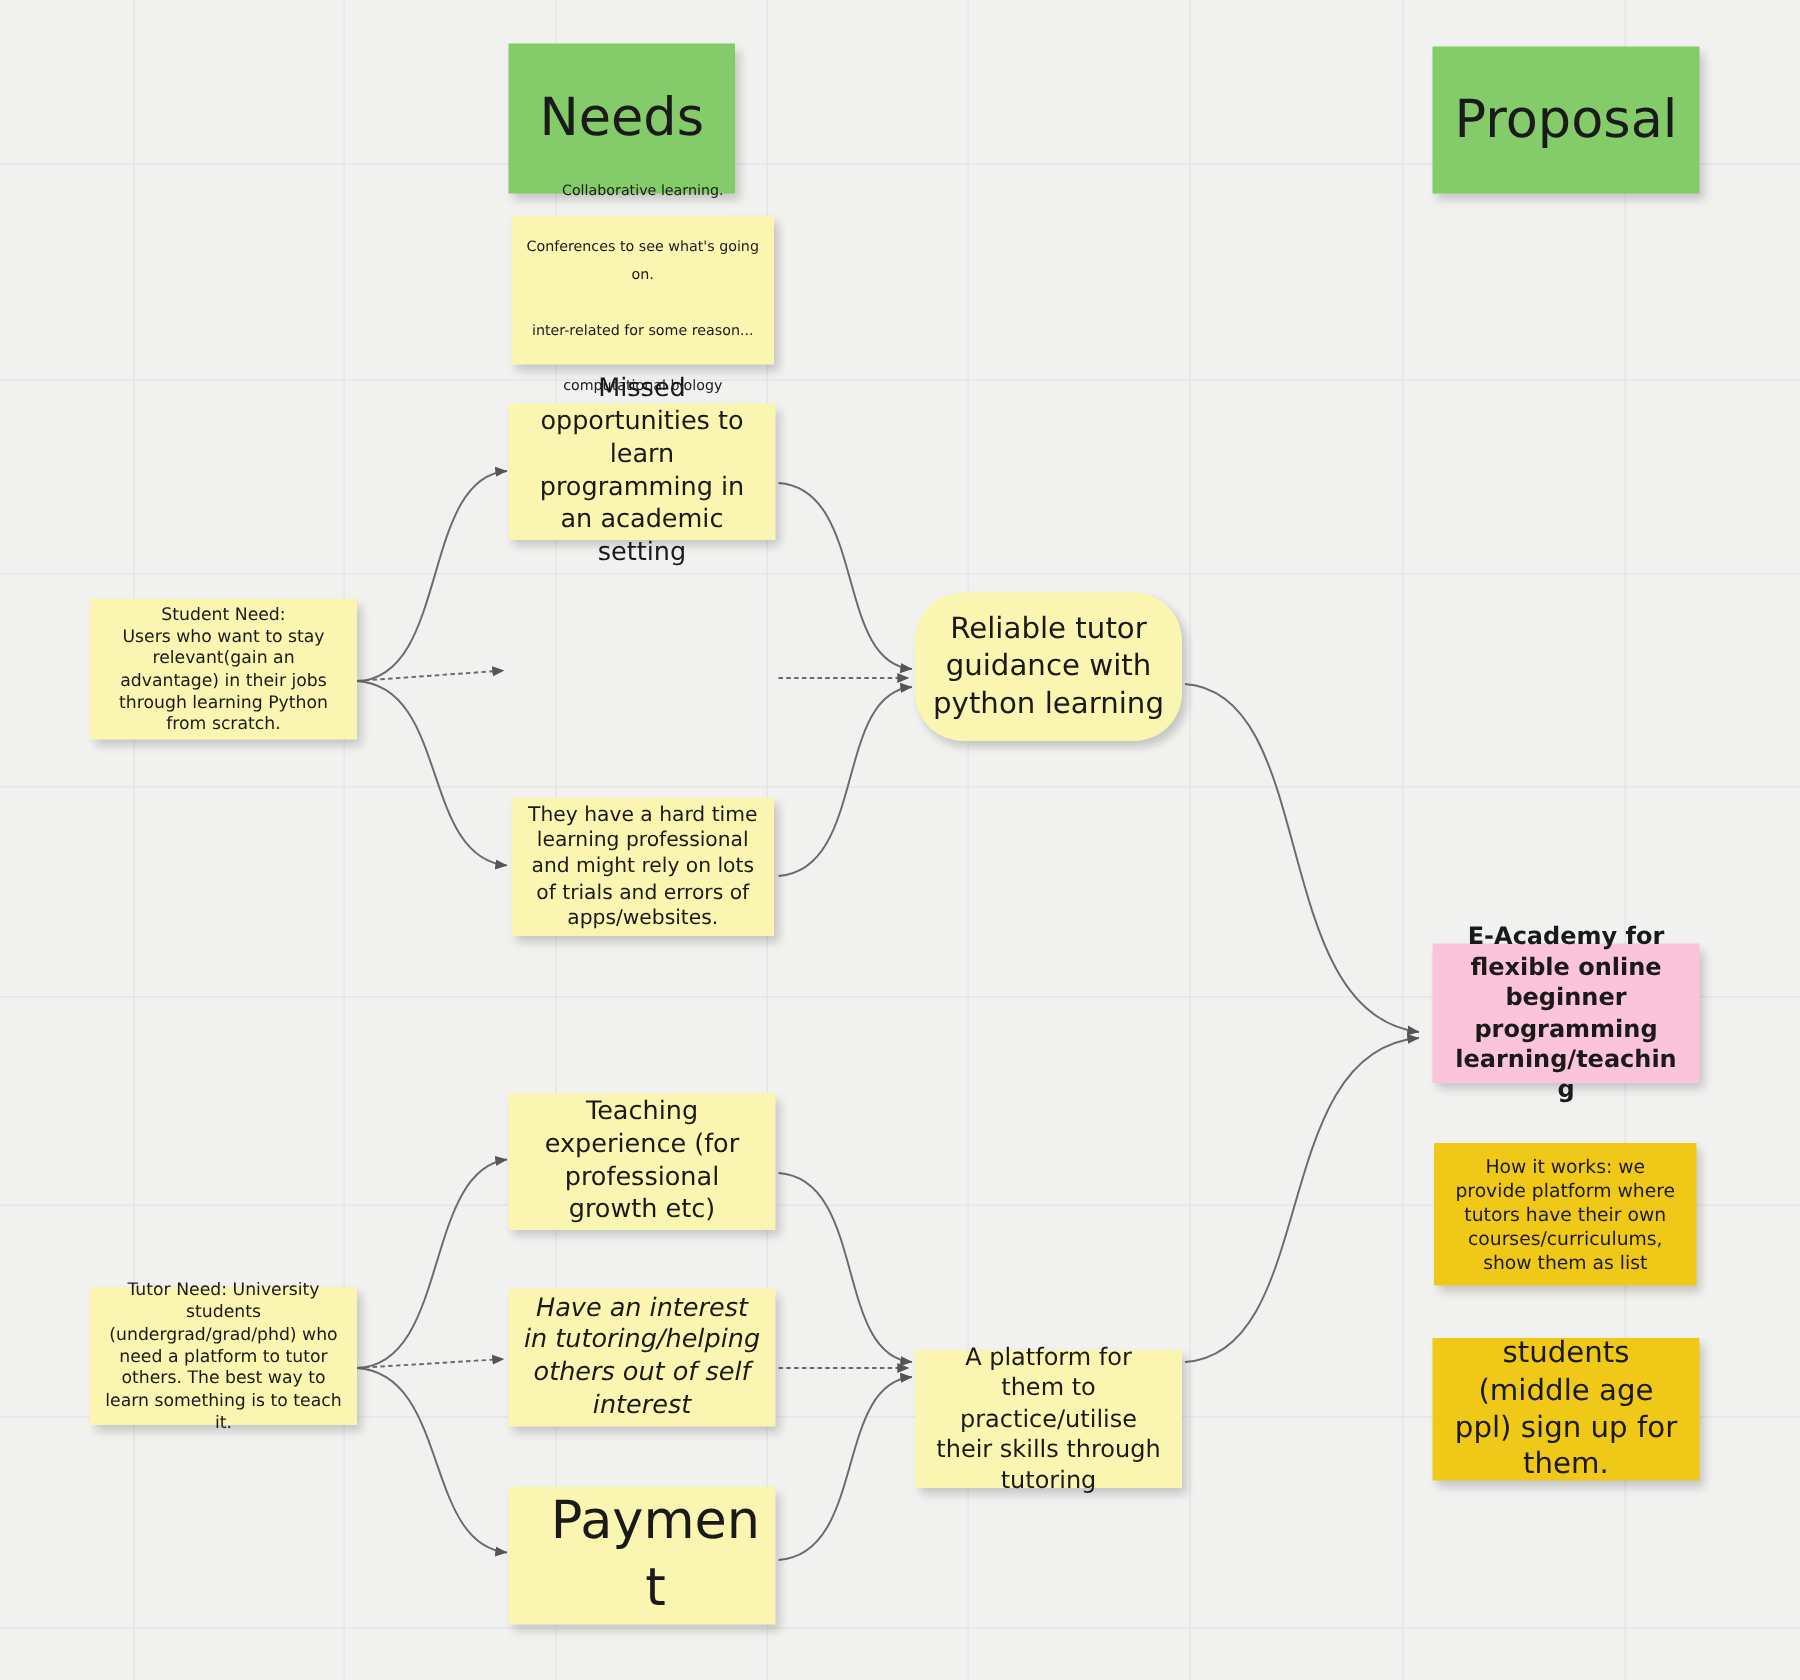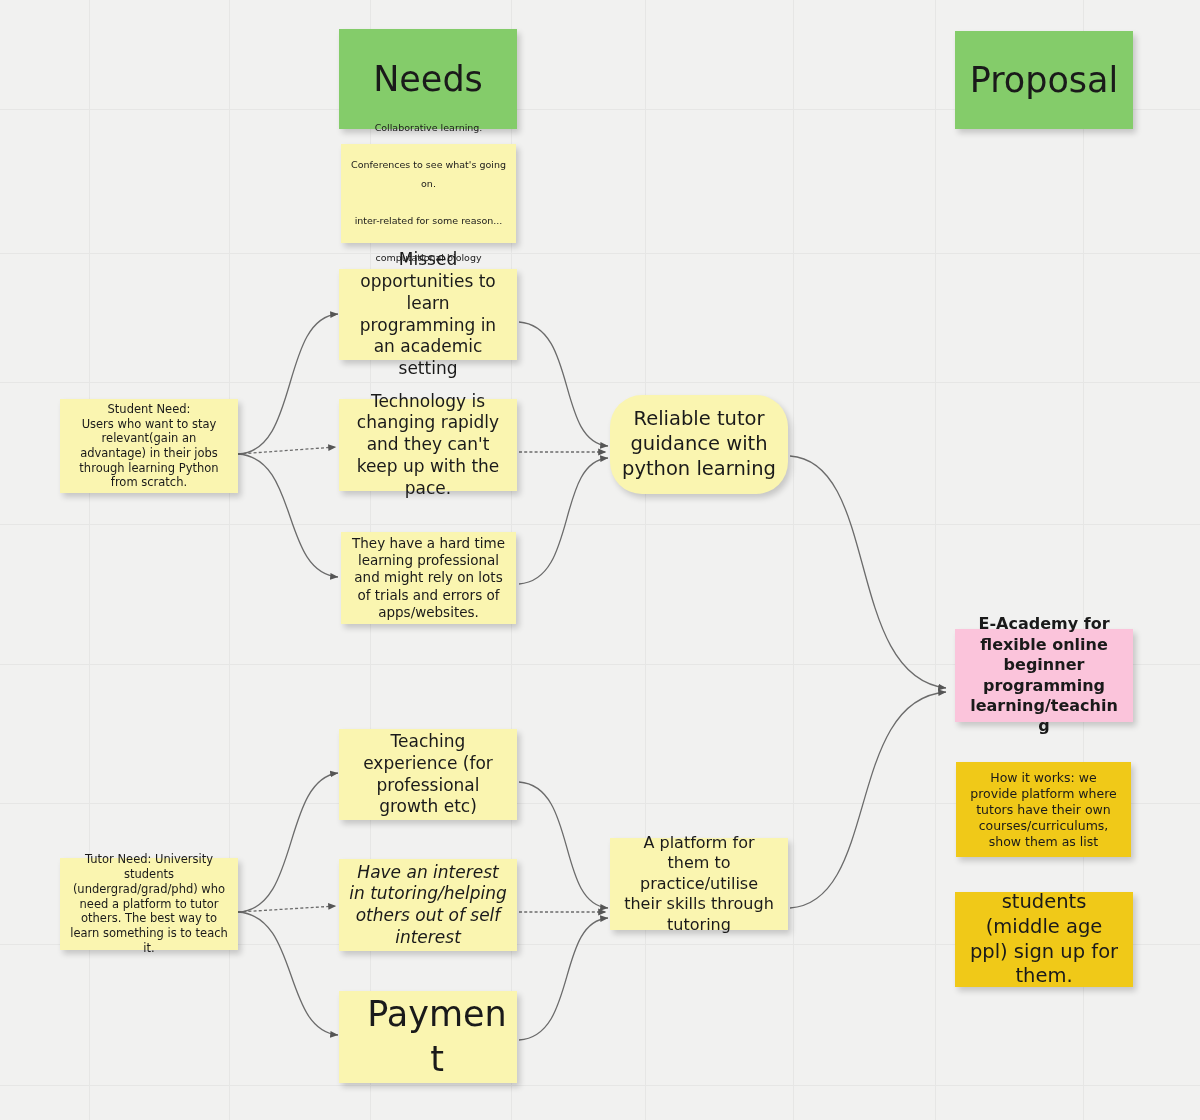"Needs" div.note { width: 178px -> 151px }
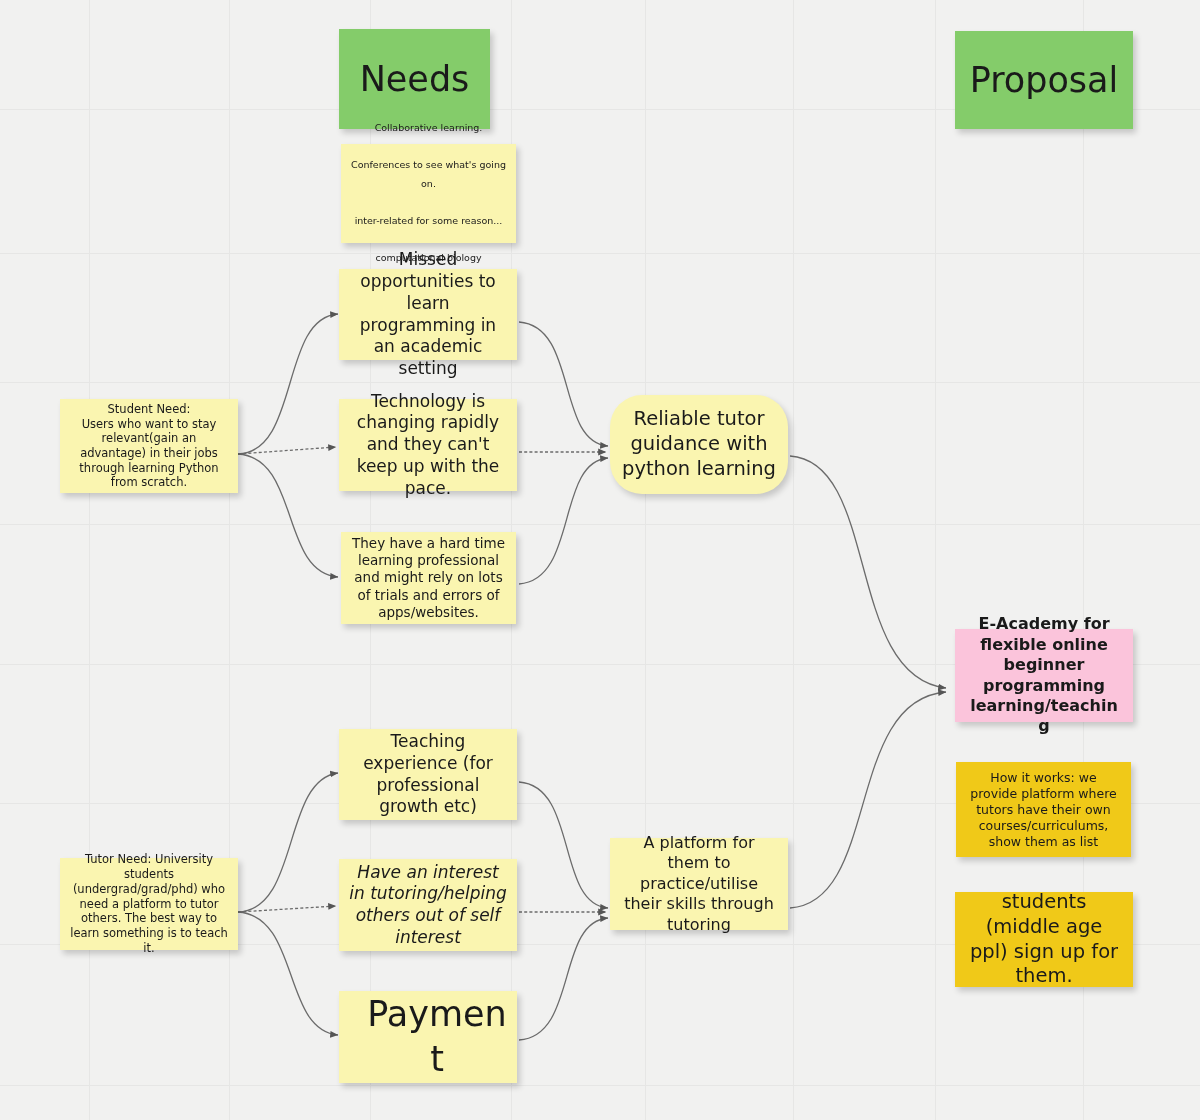"Technology is changing rapidly and" div.note { html: <div> <span>Technology is changing rapidly and they can't keep up with the pace.</span> </div> -> none }
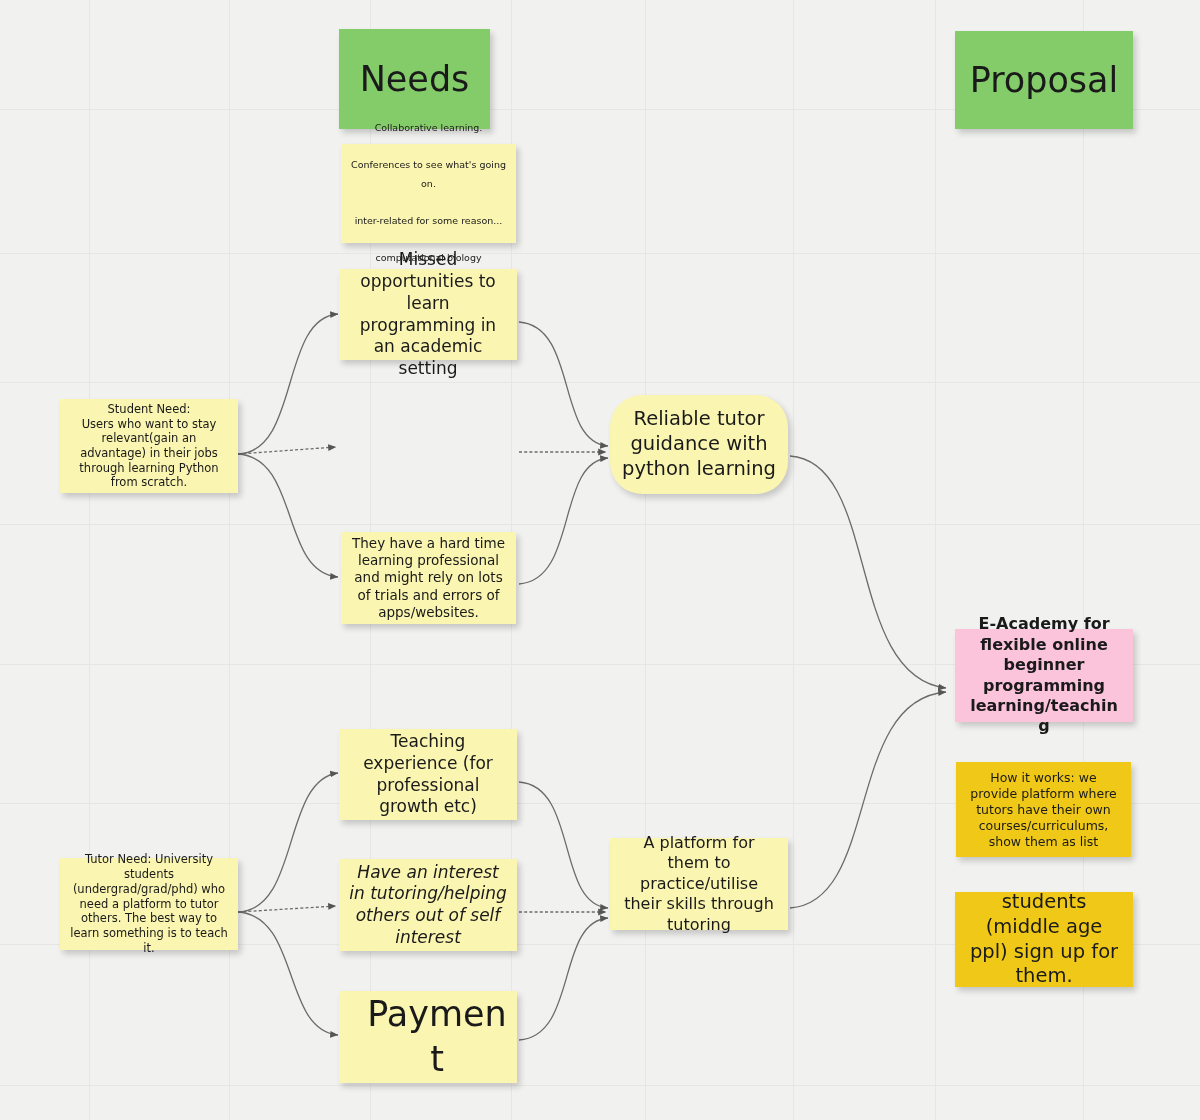"A platform for them to" div.note { top: 838px -> 900px }
